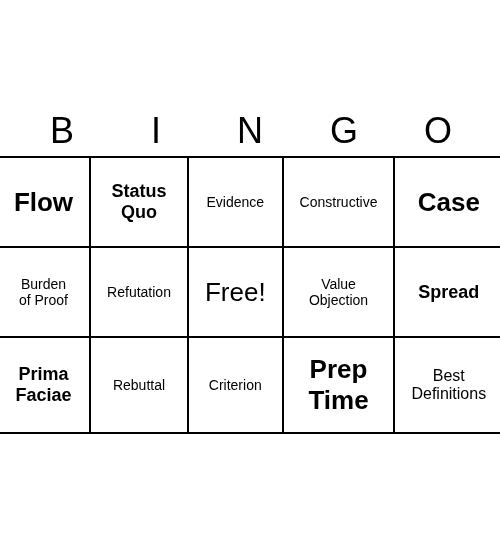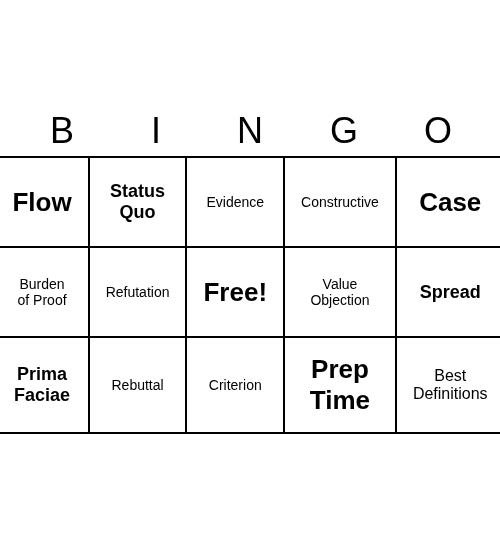"Free!" .free-cell { font-weight: bold -> normal }
